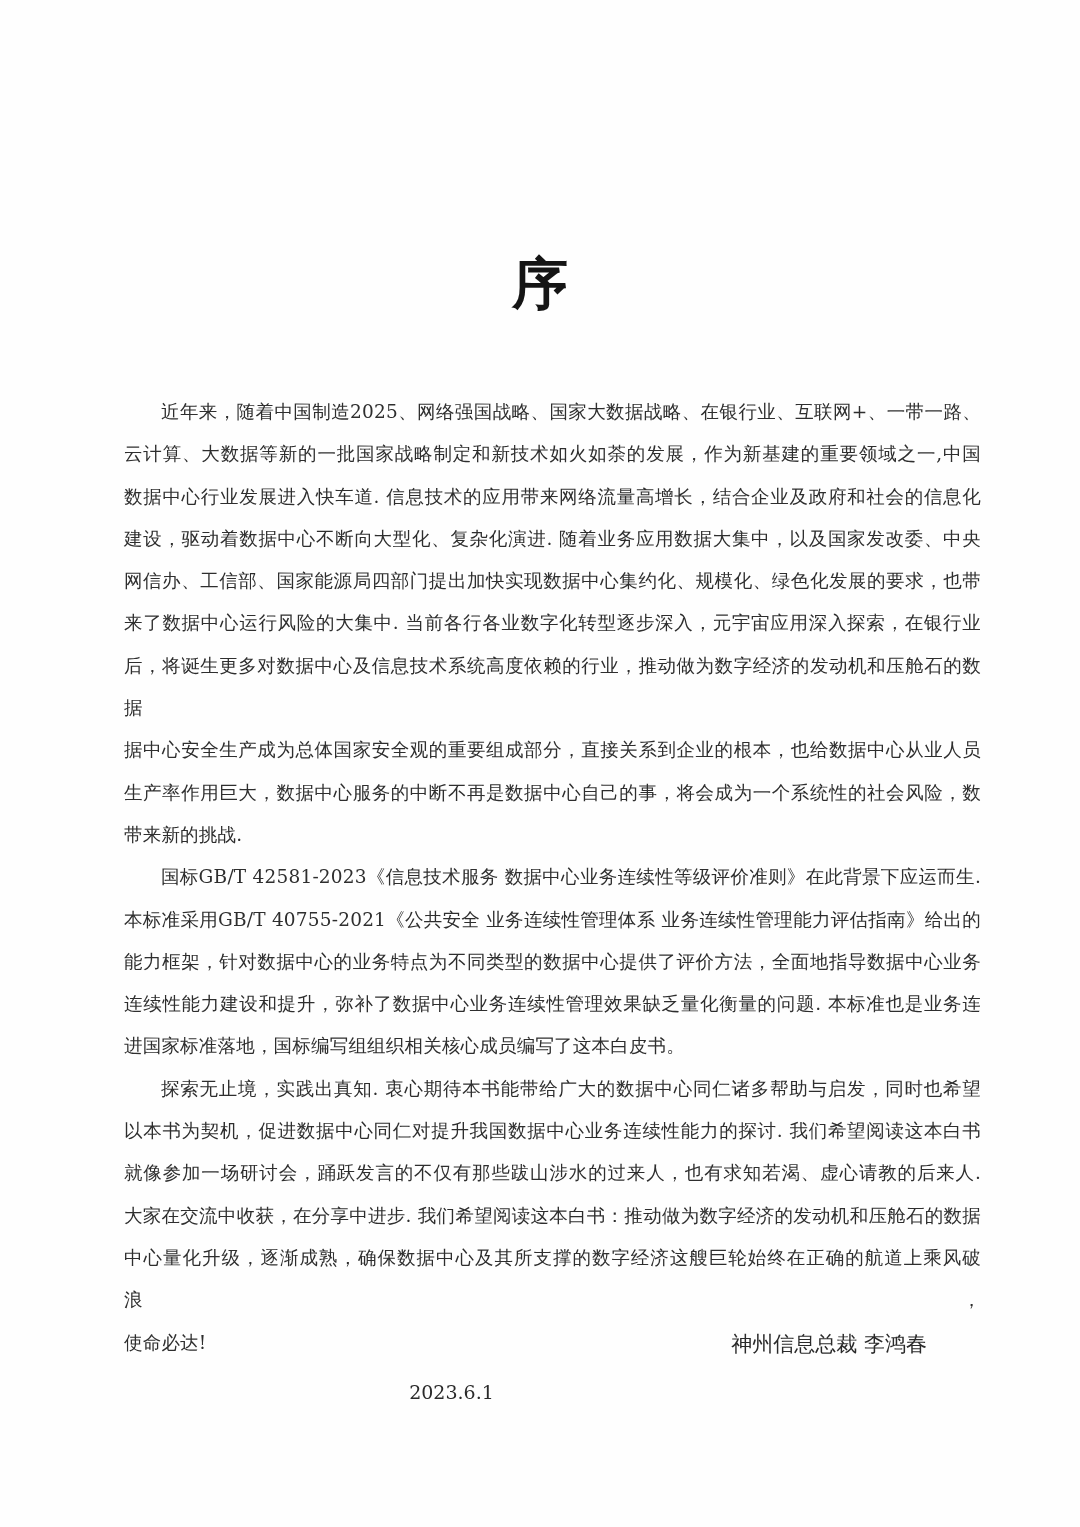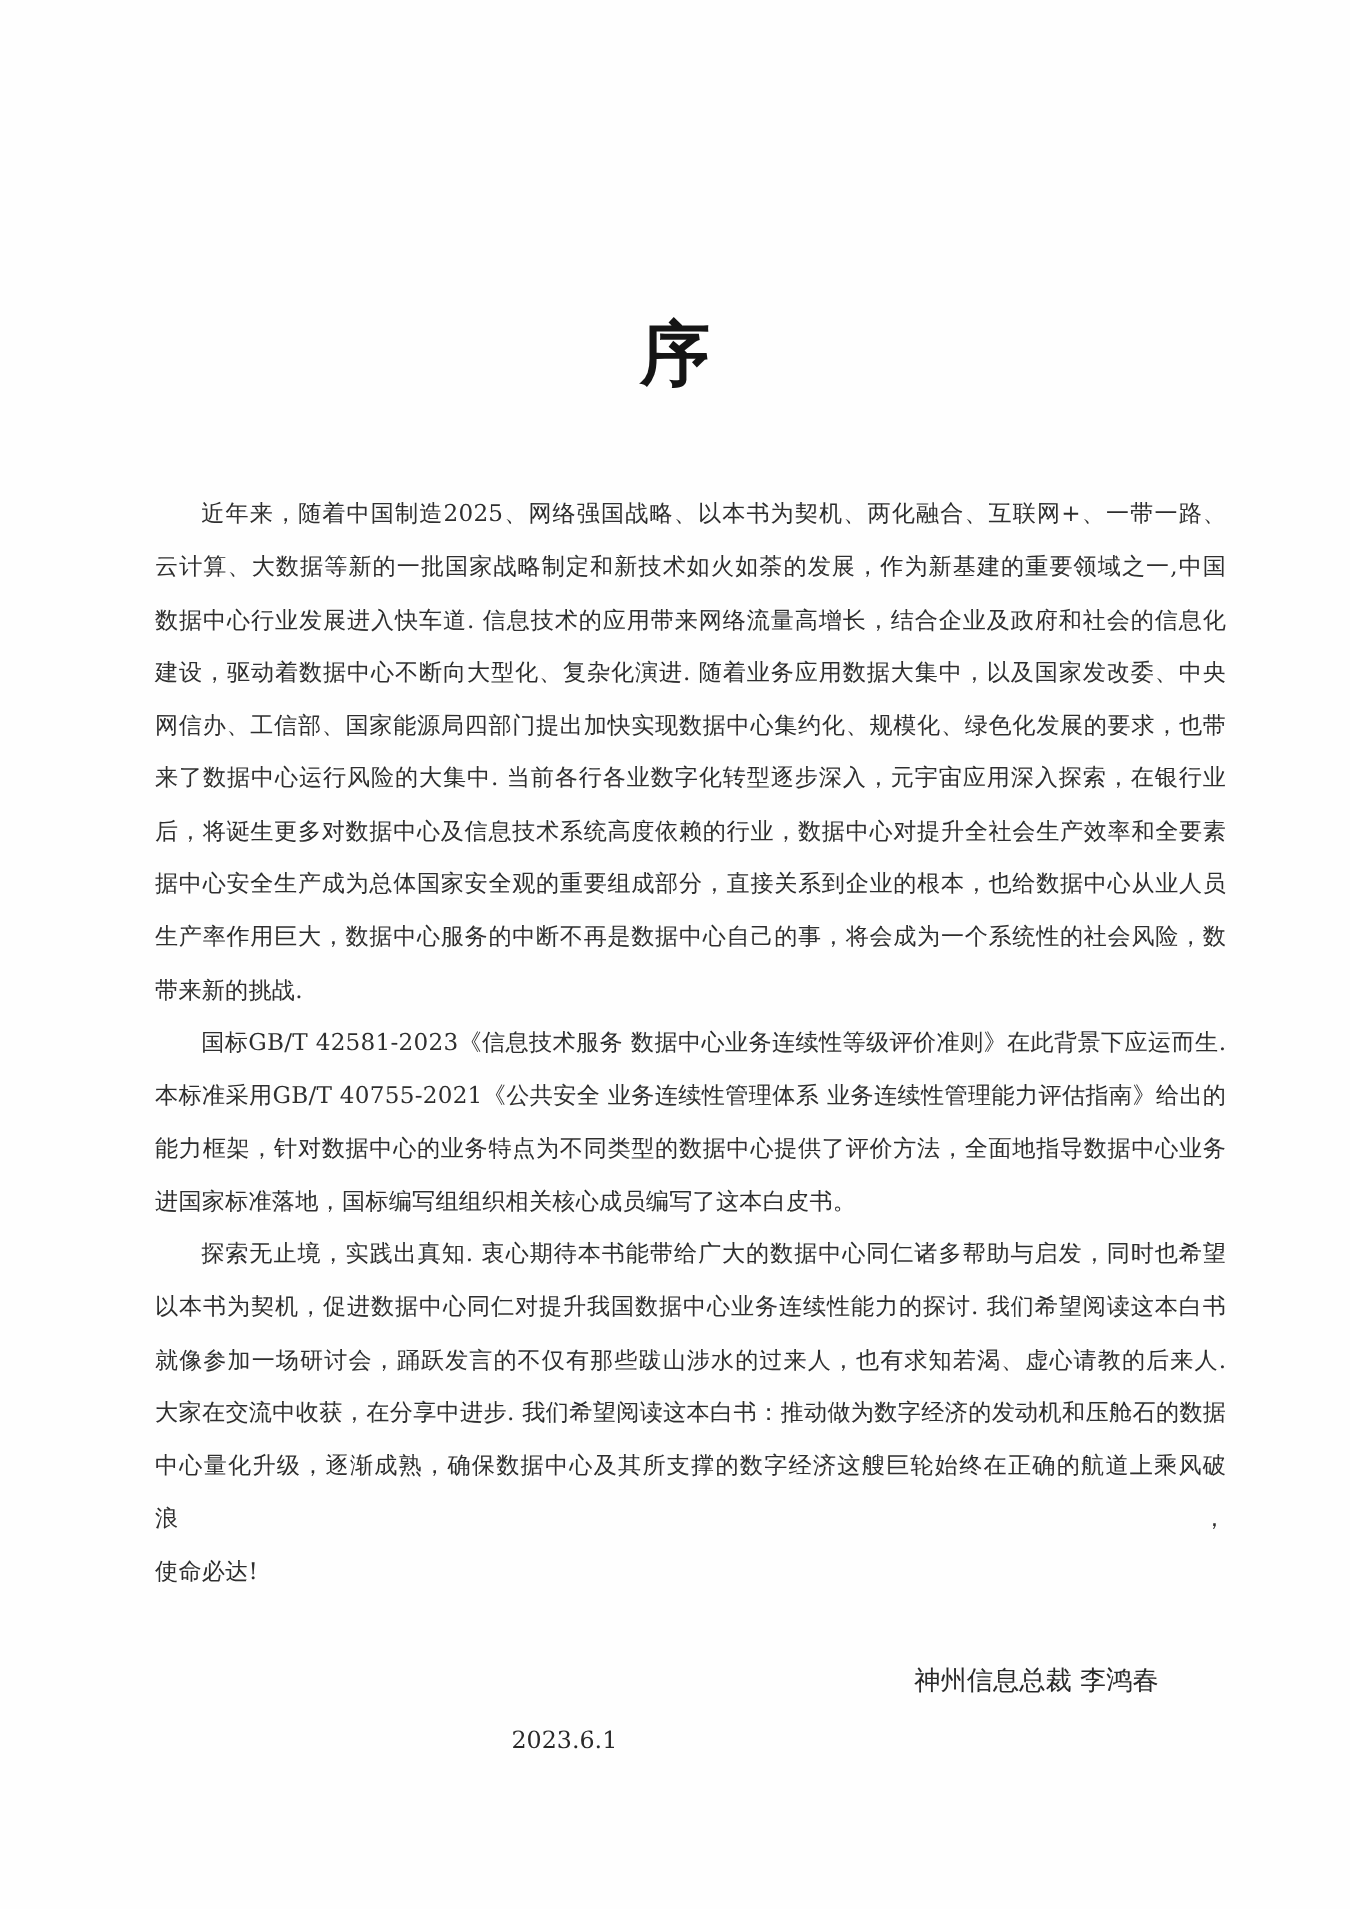"近年来，随着中国制造2025、网络强国战略、以本书为契机、两化融合、互联网+、一" div.line { text: 以本书为契机、两化融合 -> 国家大数据战略、在银行业 }
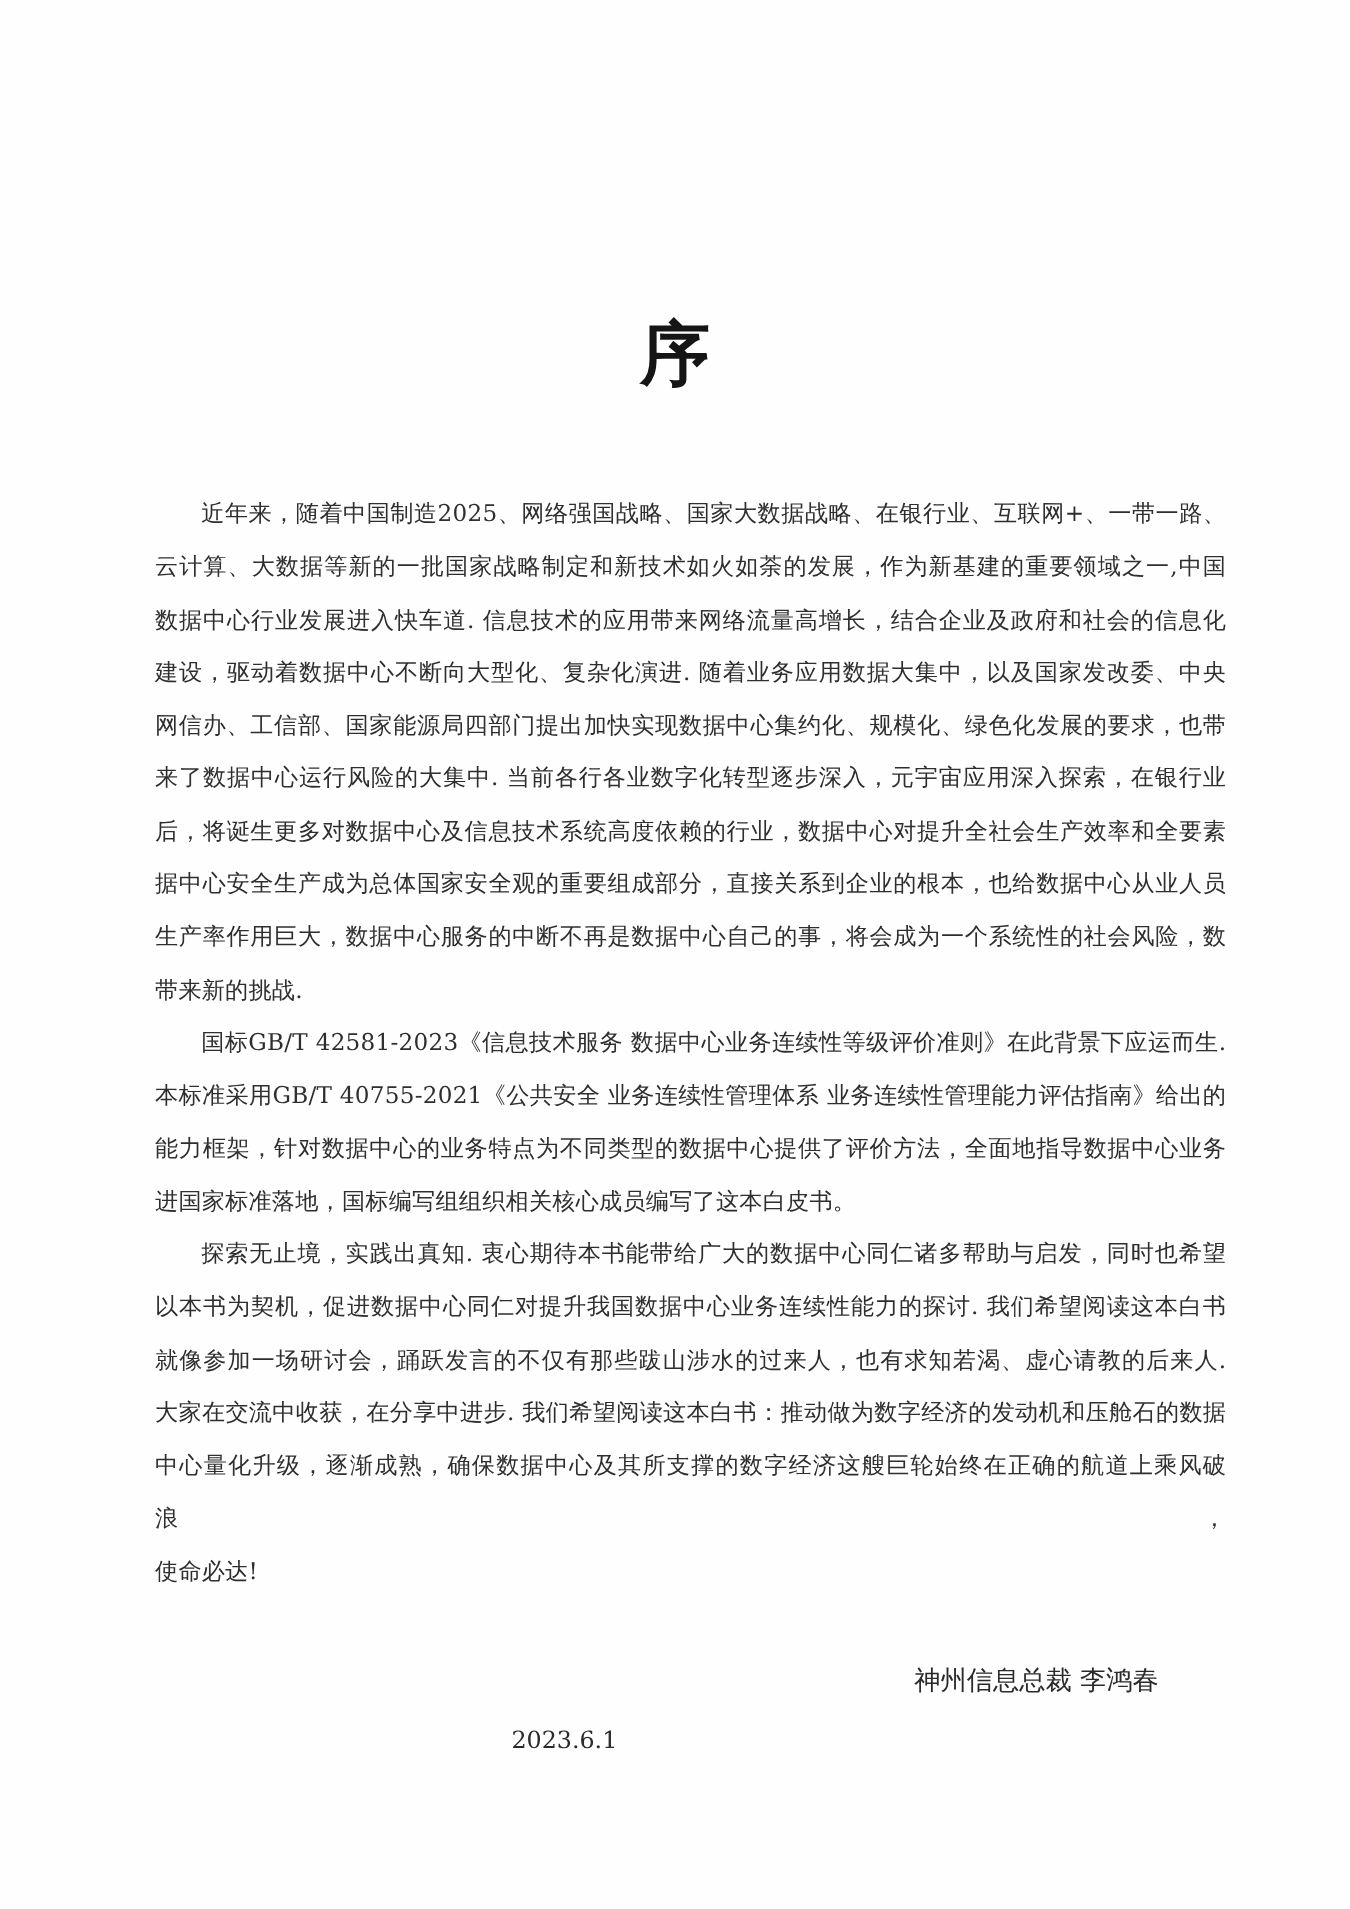"后，将诞生更多对数据中心及信息技术系统高度依赖的行业，数据中心对提升全社会生产效" div.line { text: 数据中心对提升全社会生产效率和全要素 -> 推动做为数字经济的发动机和压舱石的数据 }
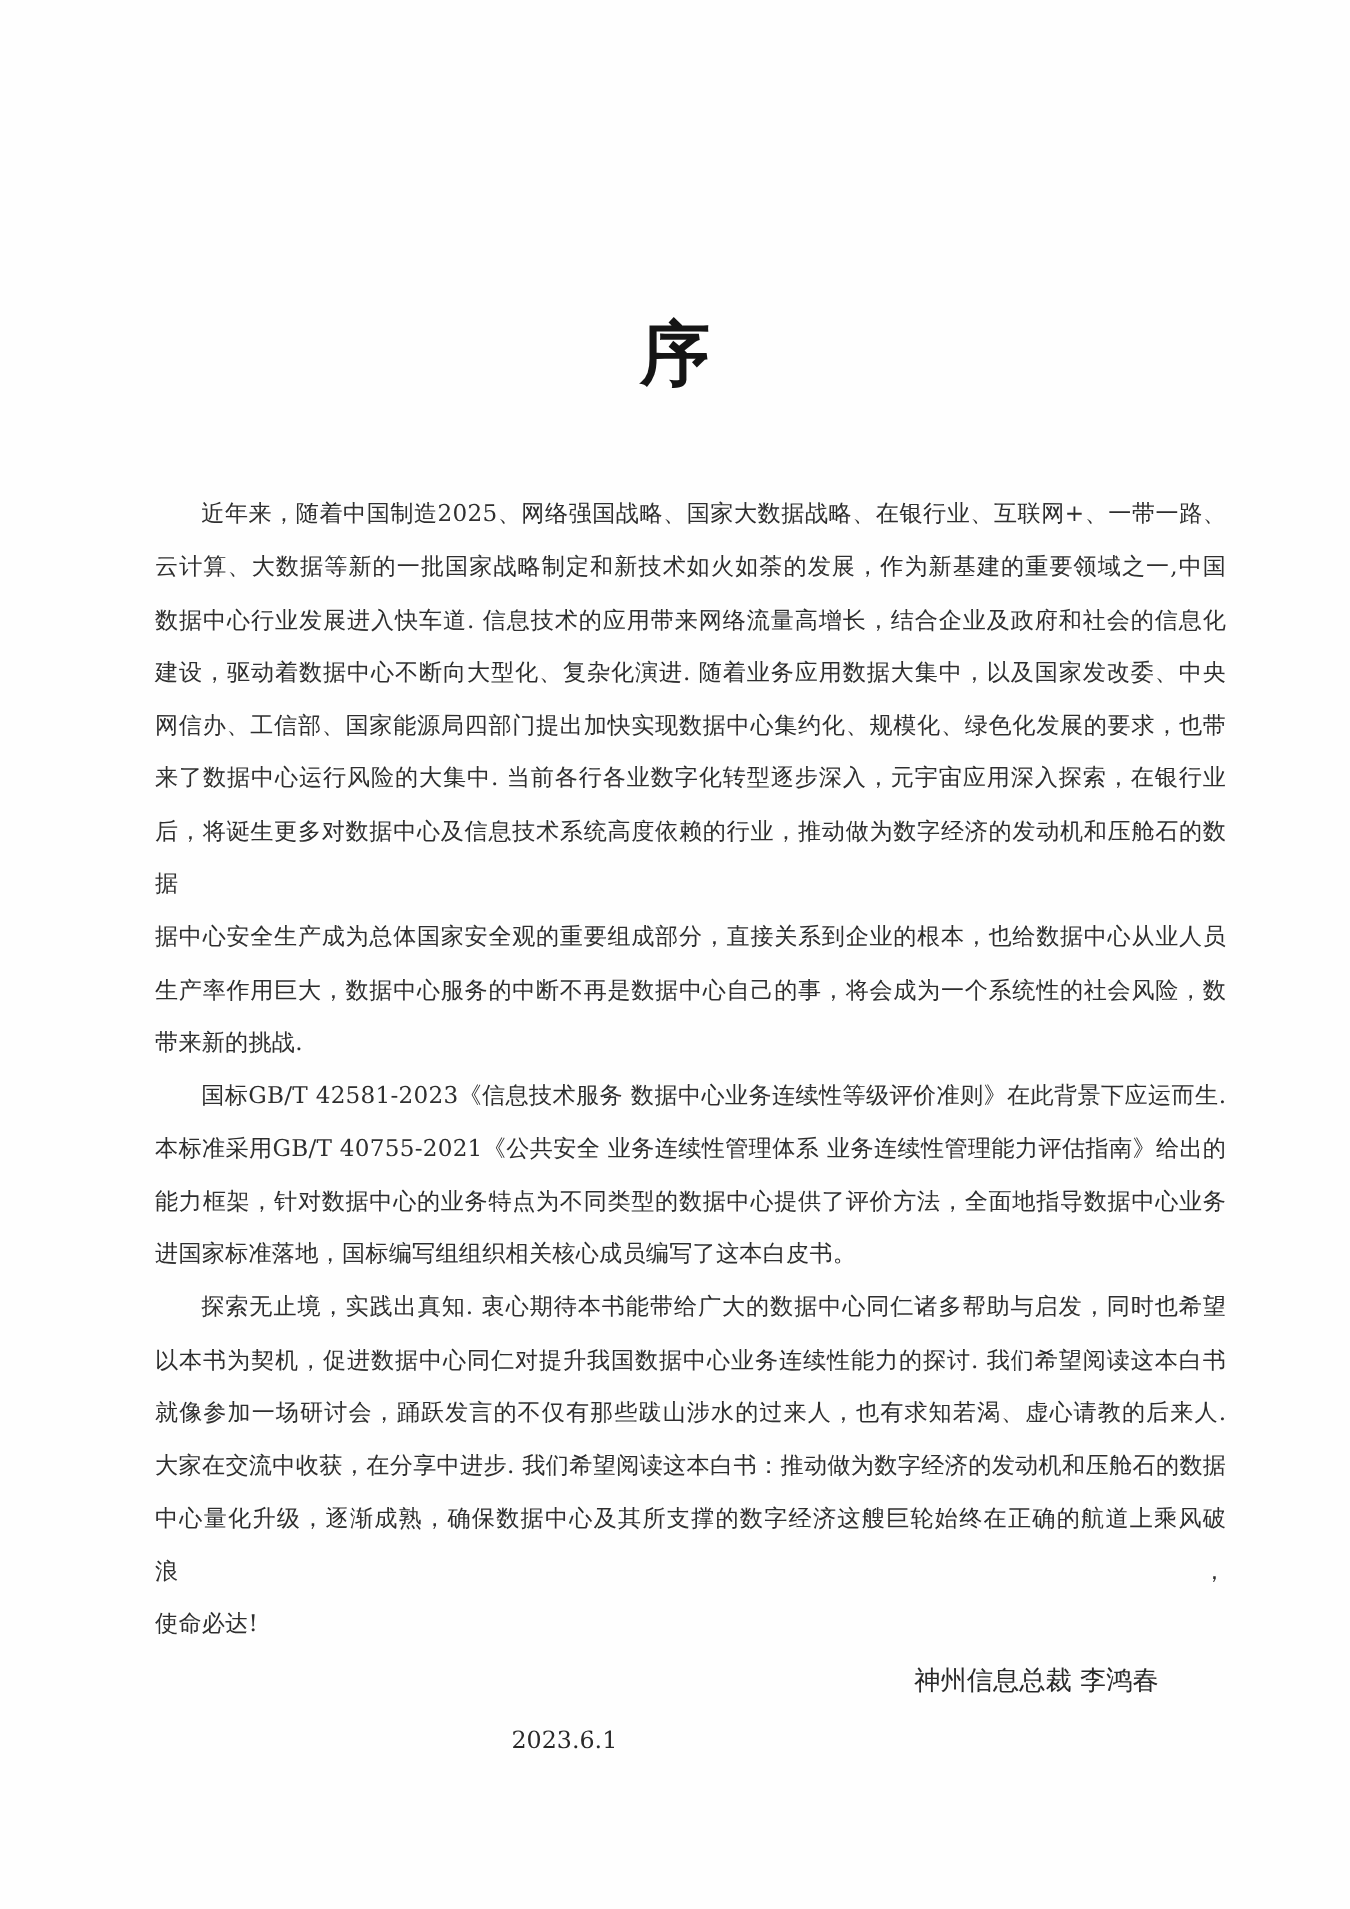"连续性能力建设和提升，弥补了数据中心业务连续性管理效果缺乏量化衡量的问题." div.line { html: none -> <div>连续性能力建设和提升，弥补了数据中心业务连续性管理效果缺乏量化衡量的问题. 本标准也是业务连</div> }
